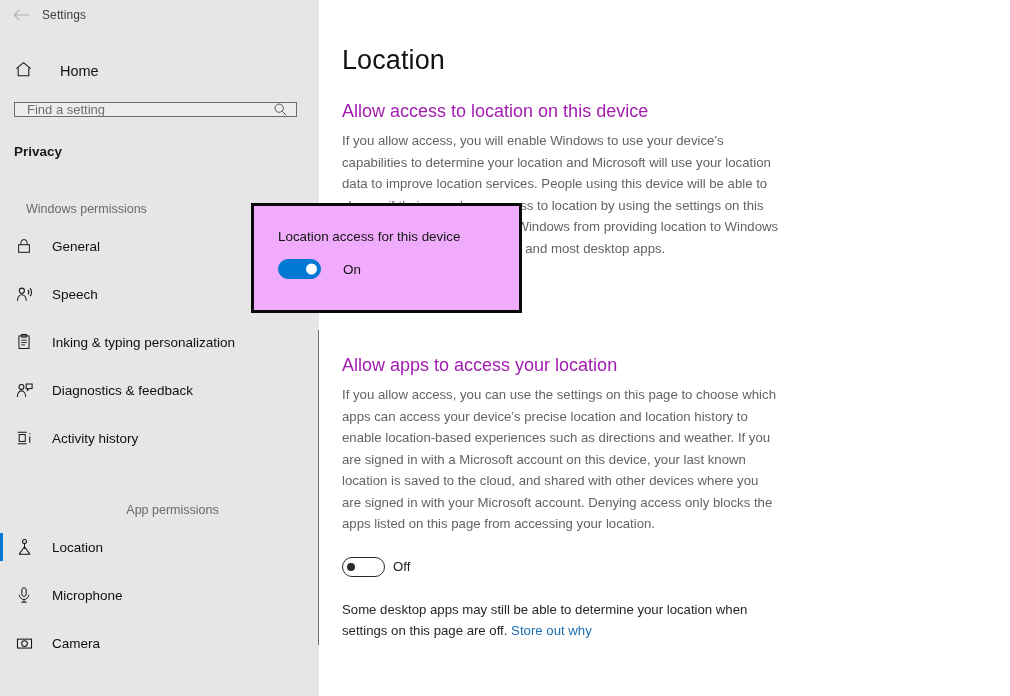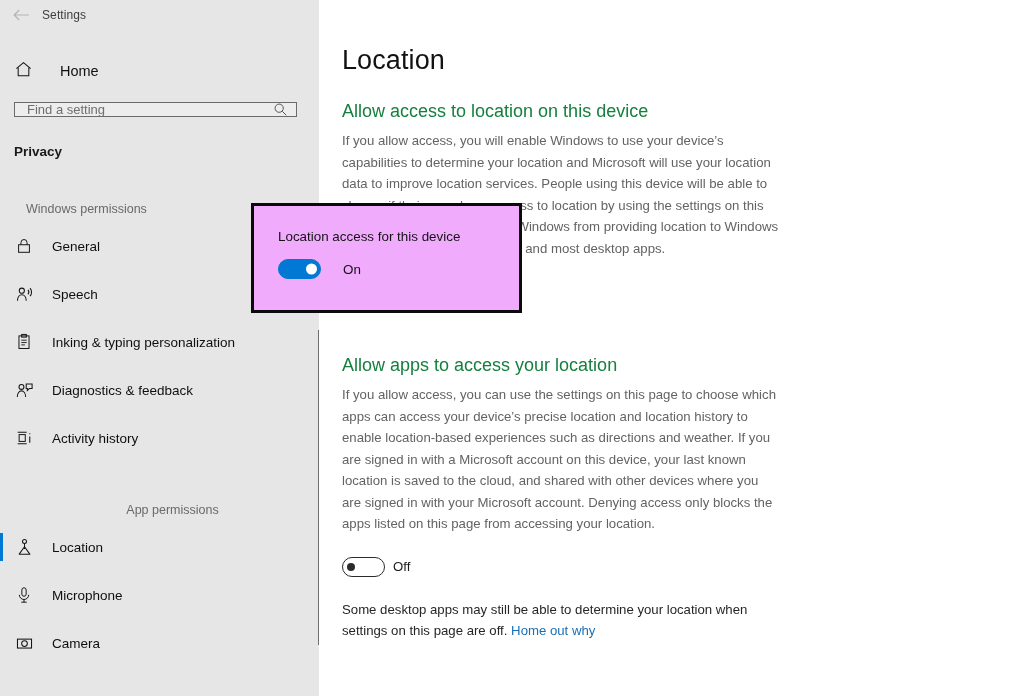"Allow access to location on" .sub-heading { color: #15803d -> #a21caf }
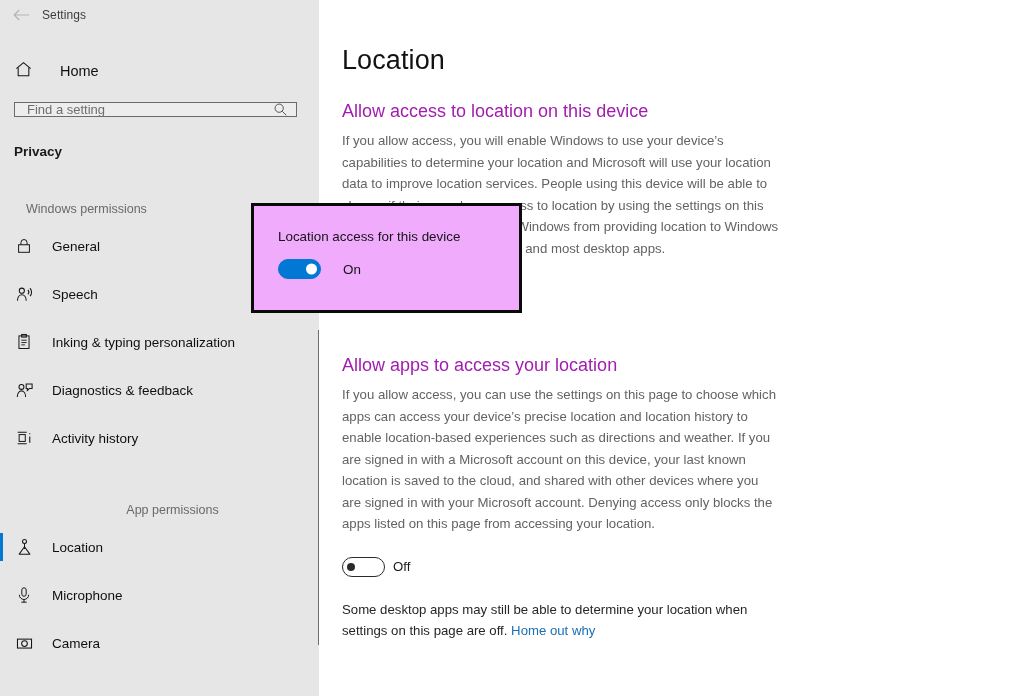"Home out why" a { text: Home -> Store }
